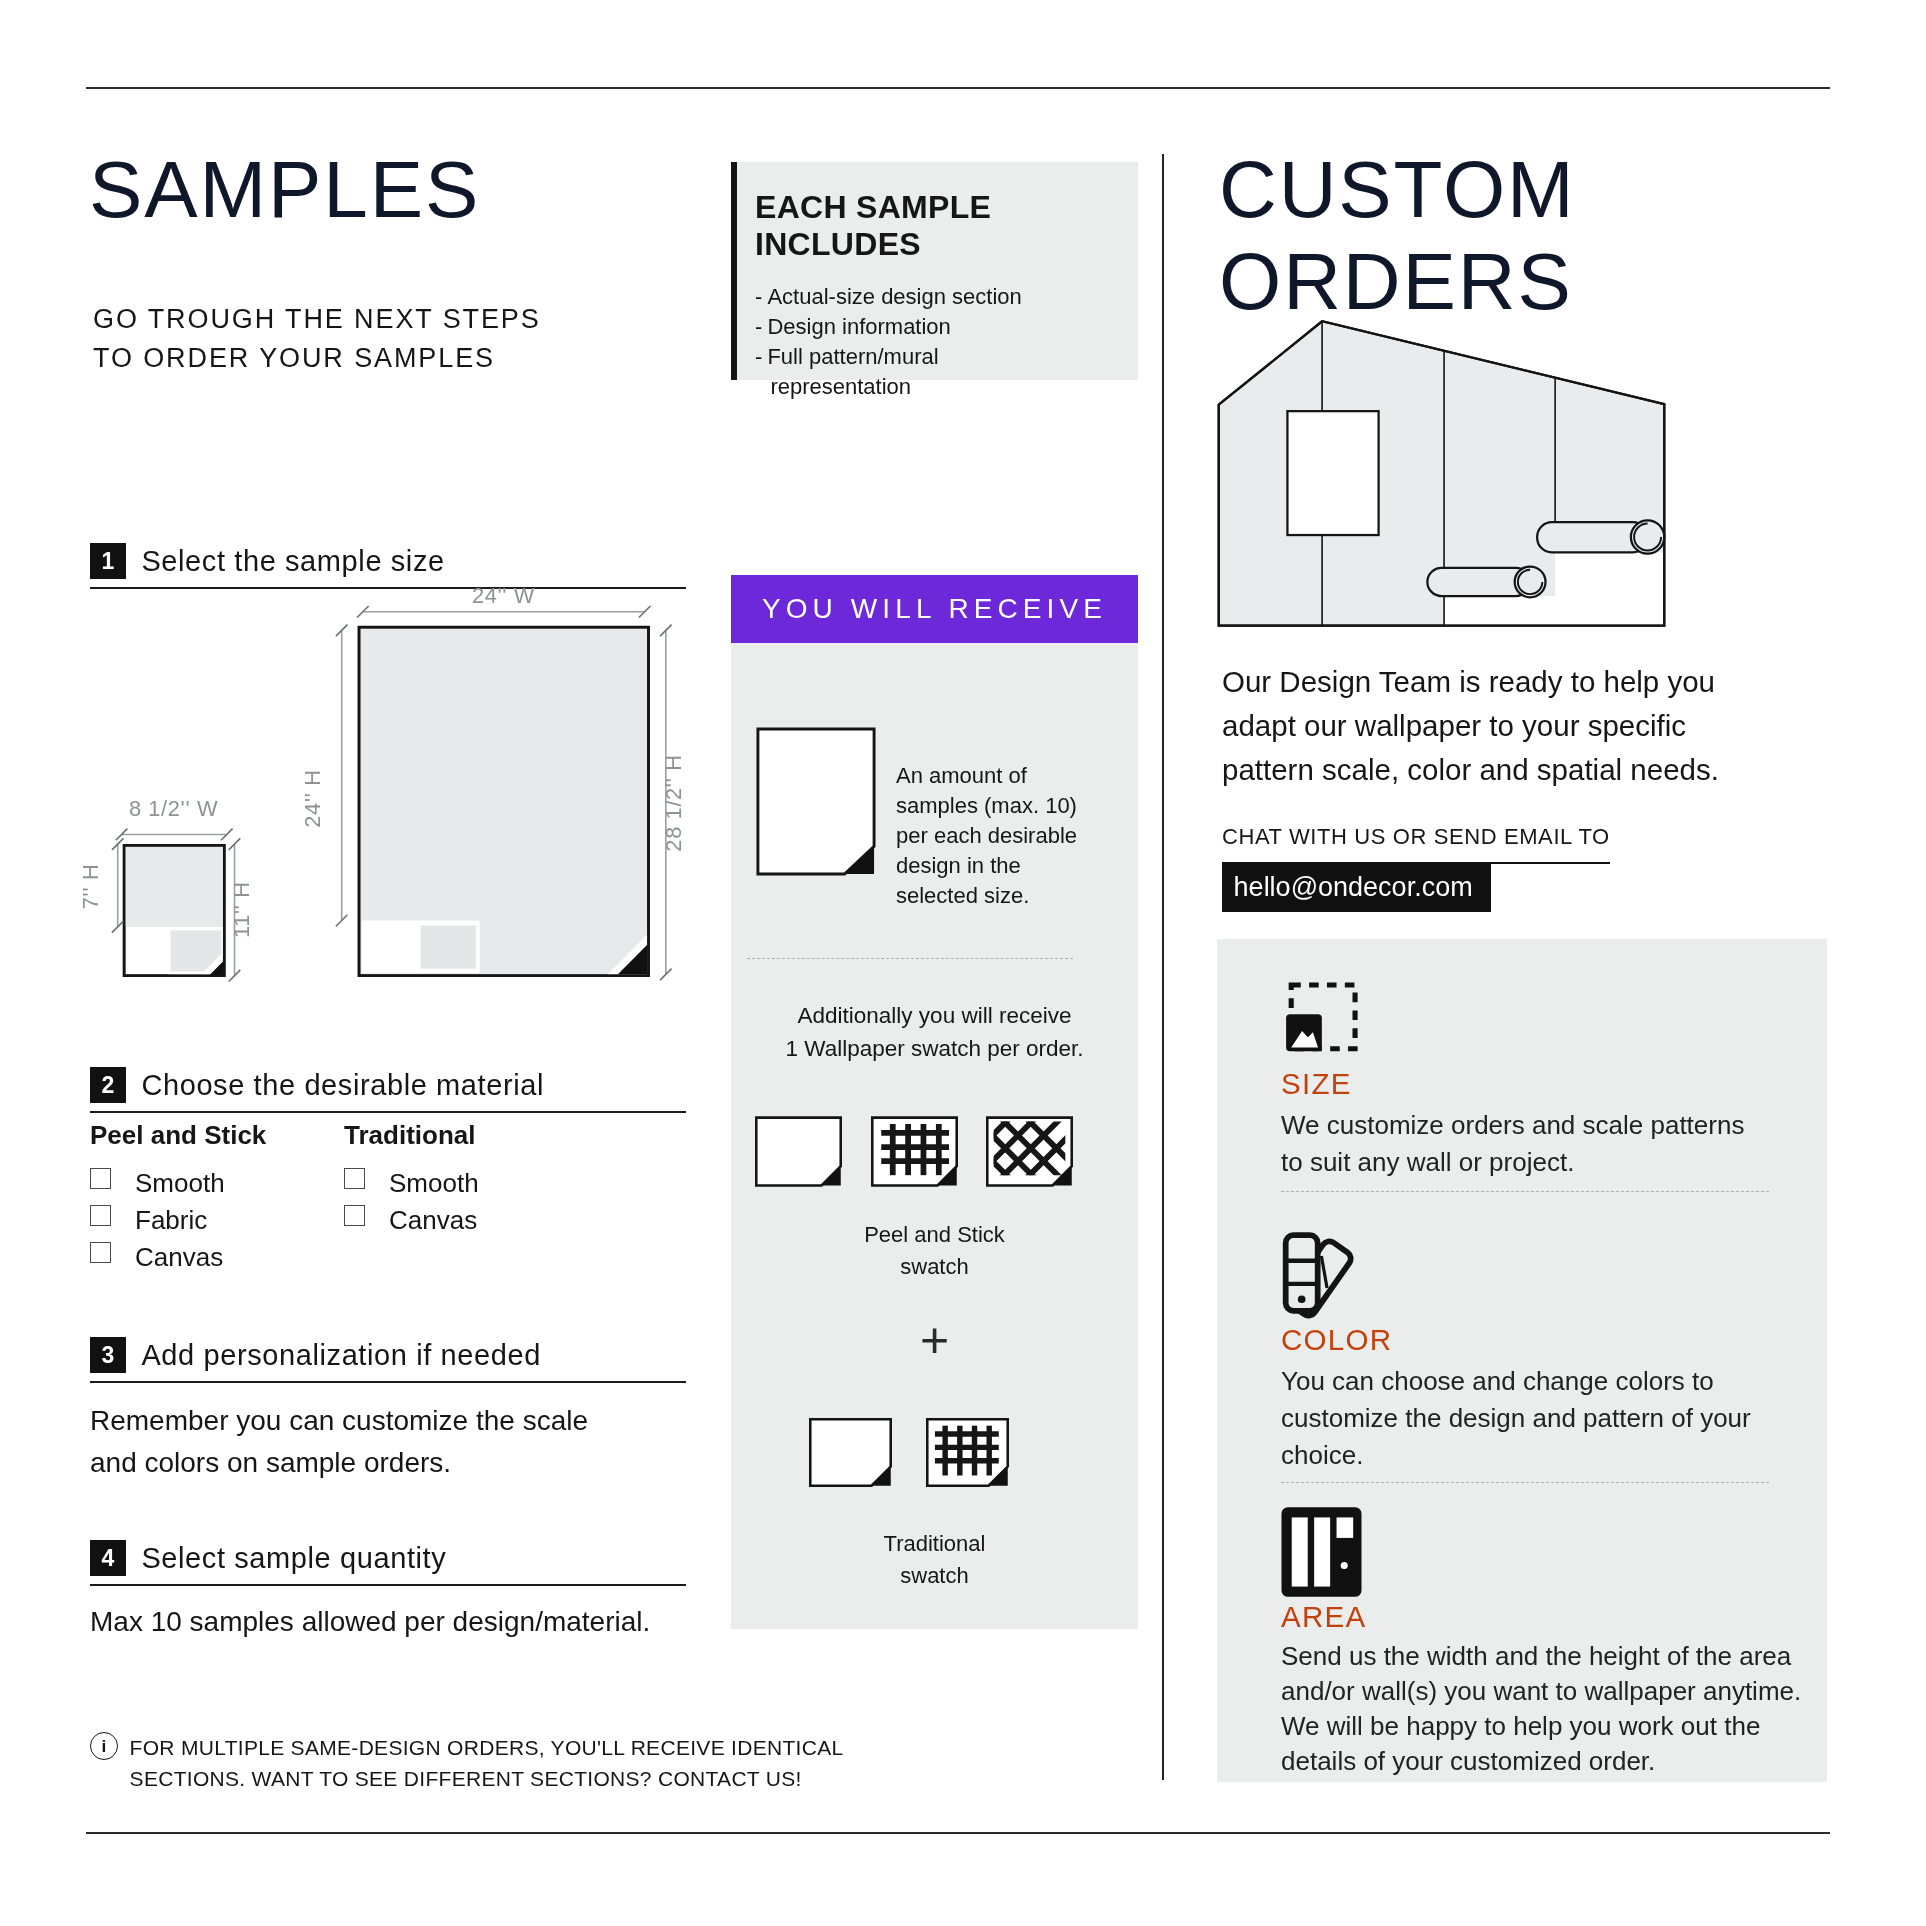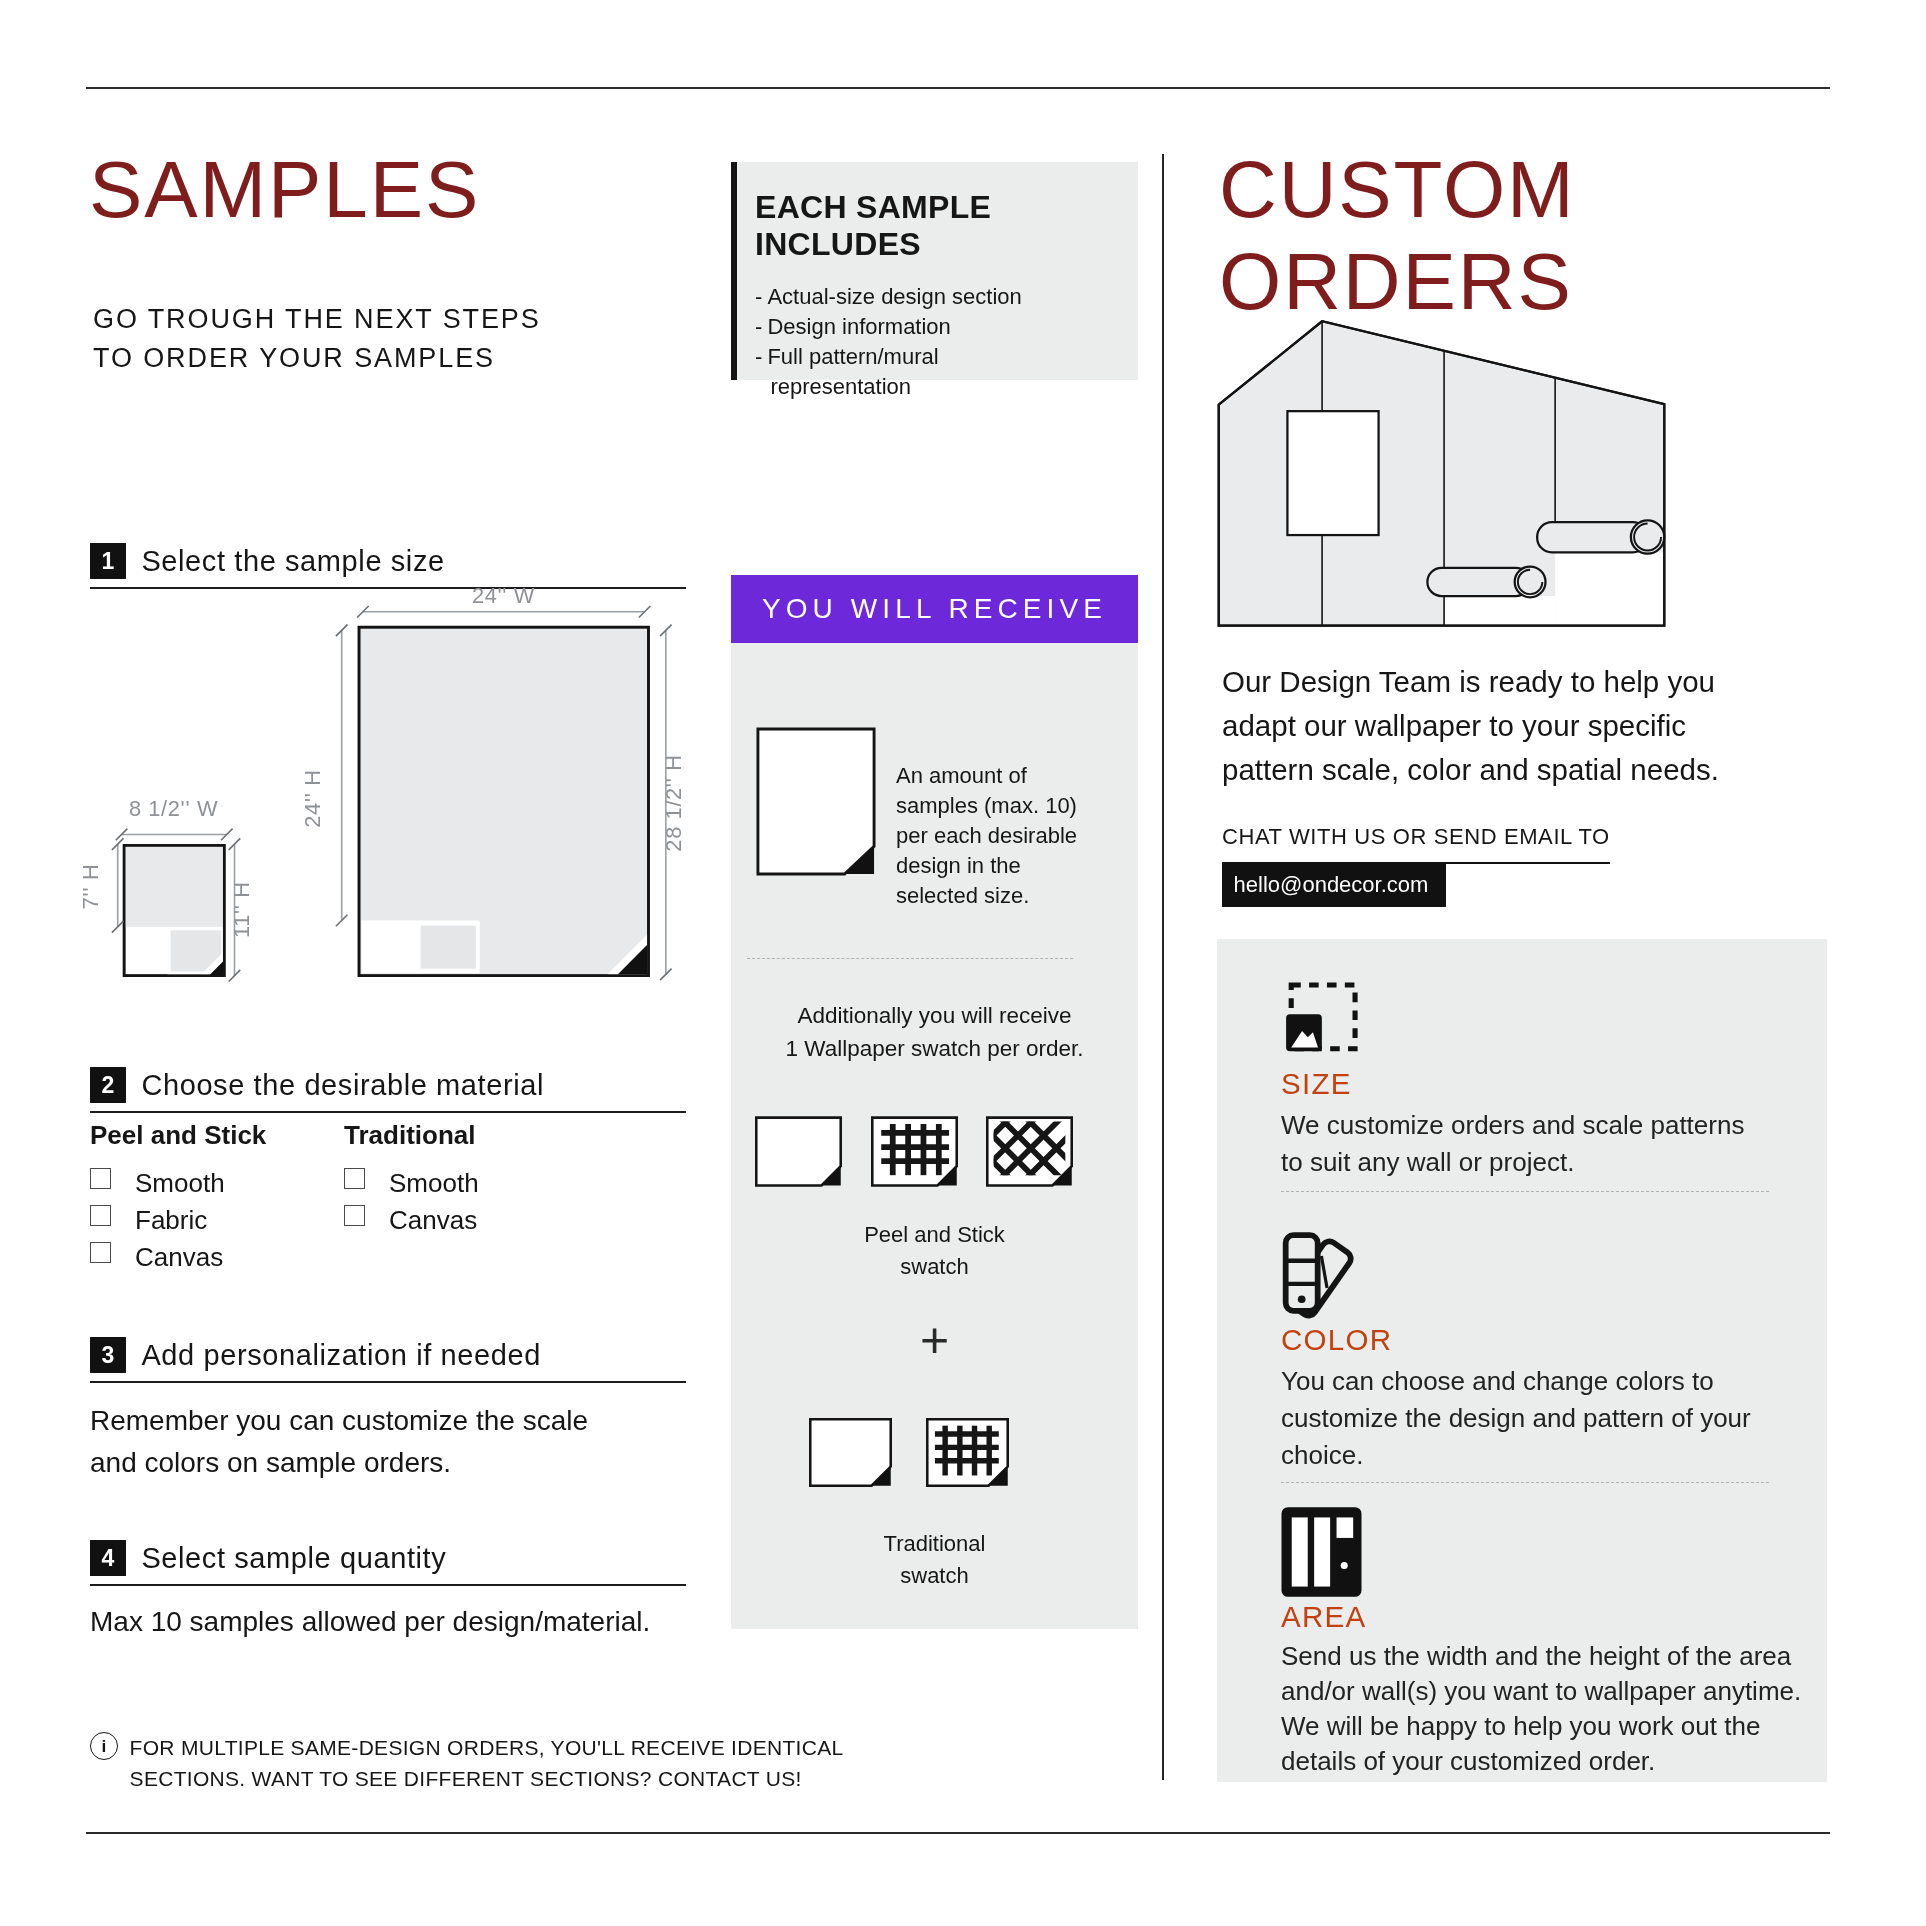"SAMPLES" .big-title { color: #7f1d1d -> #0f172a }
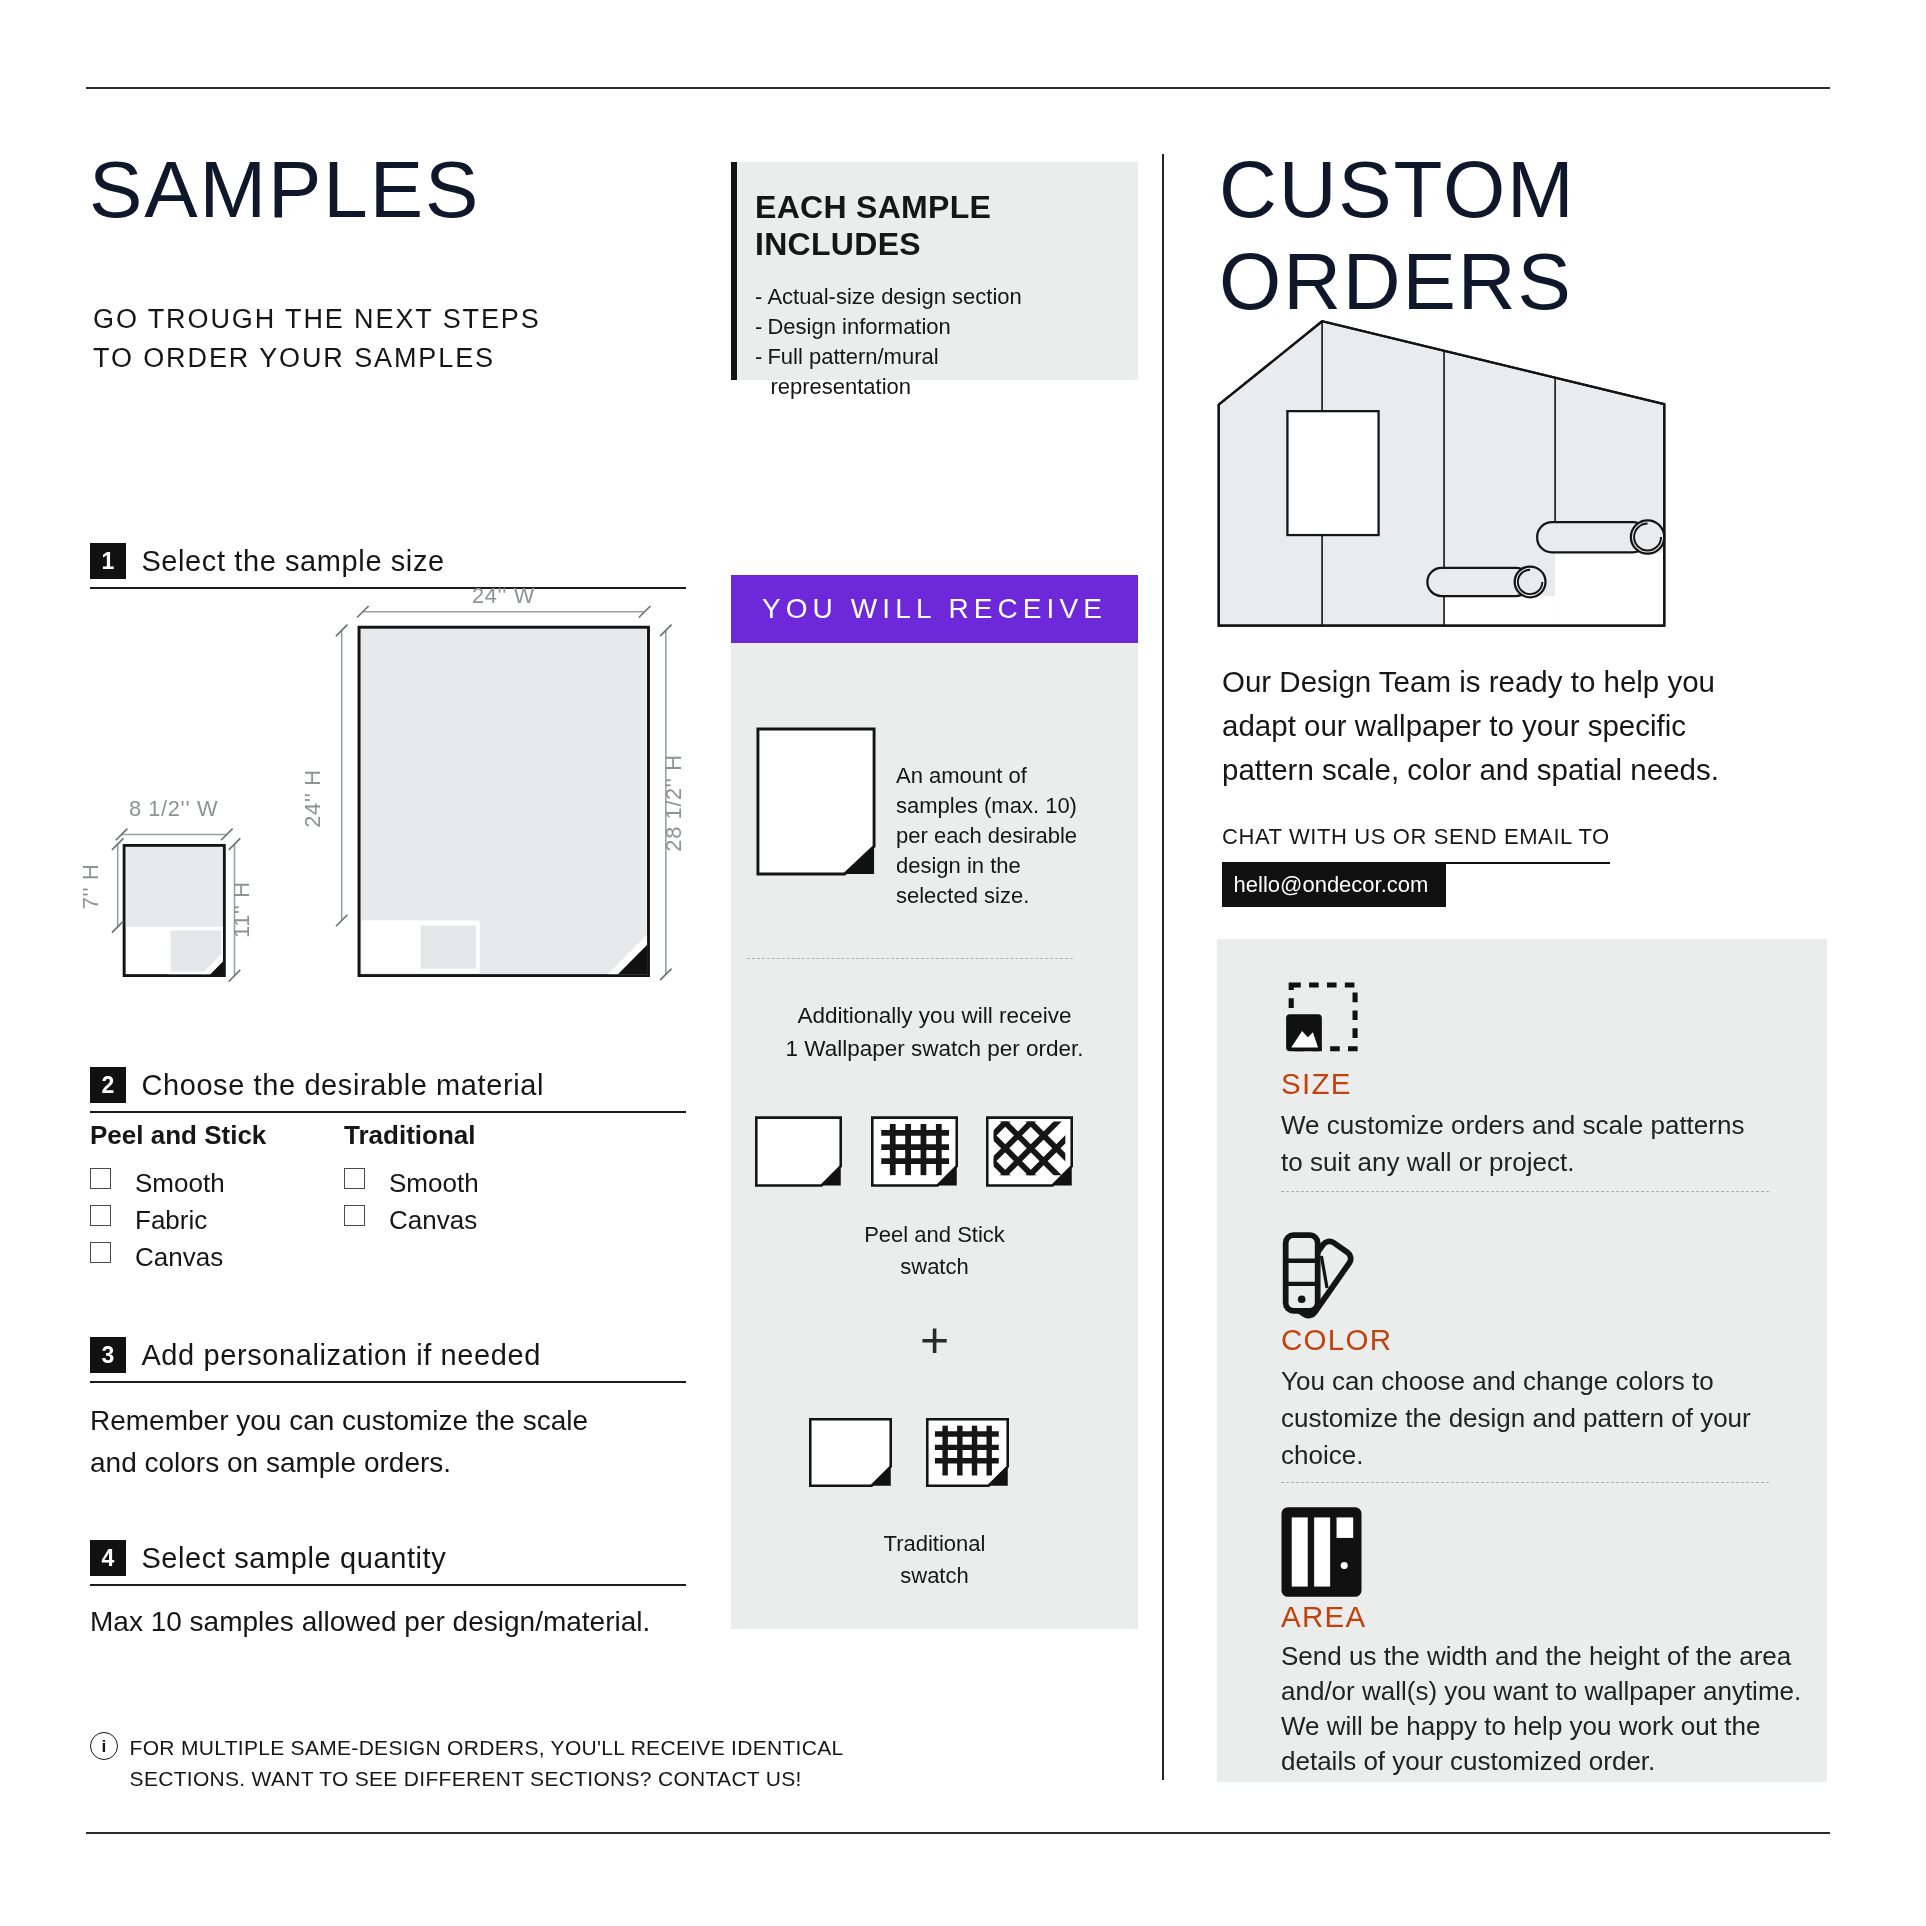"hello@ondecor.com" .email-badge { font-size: 22px -> 27px }
